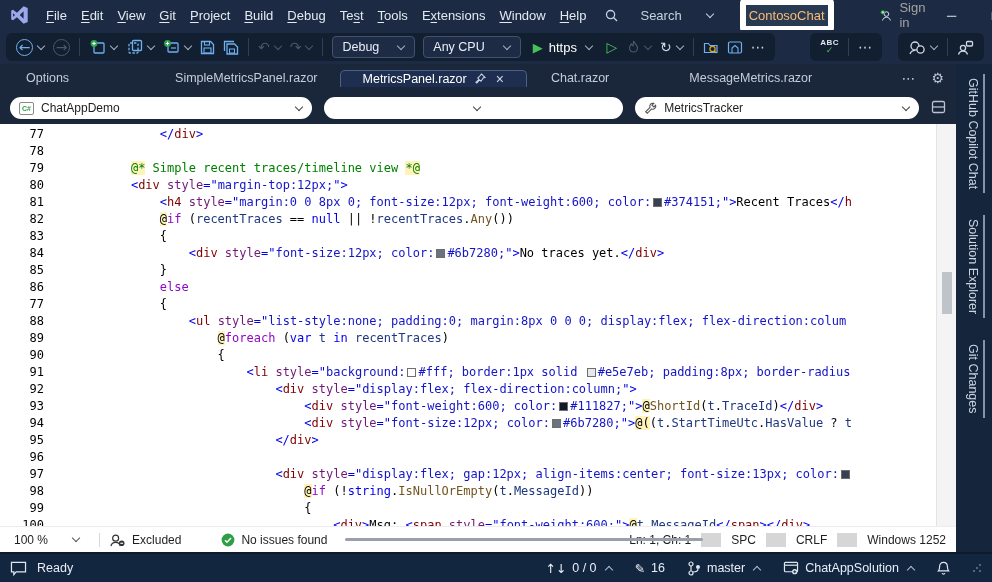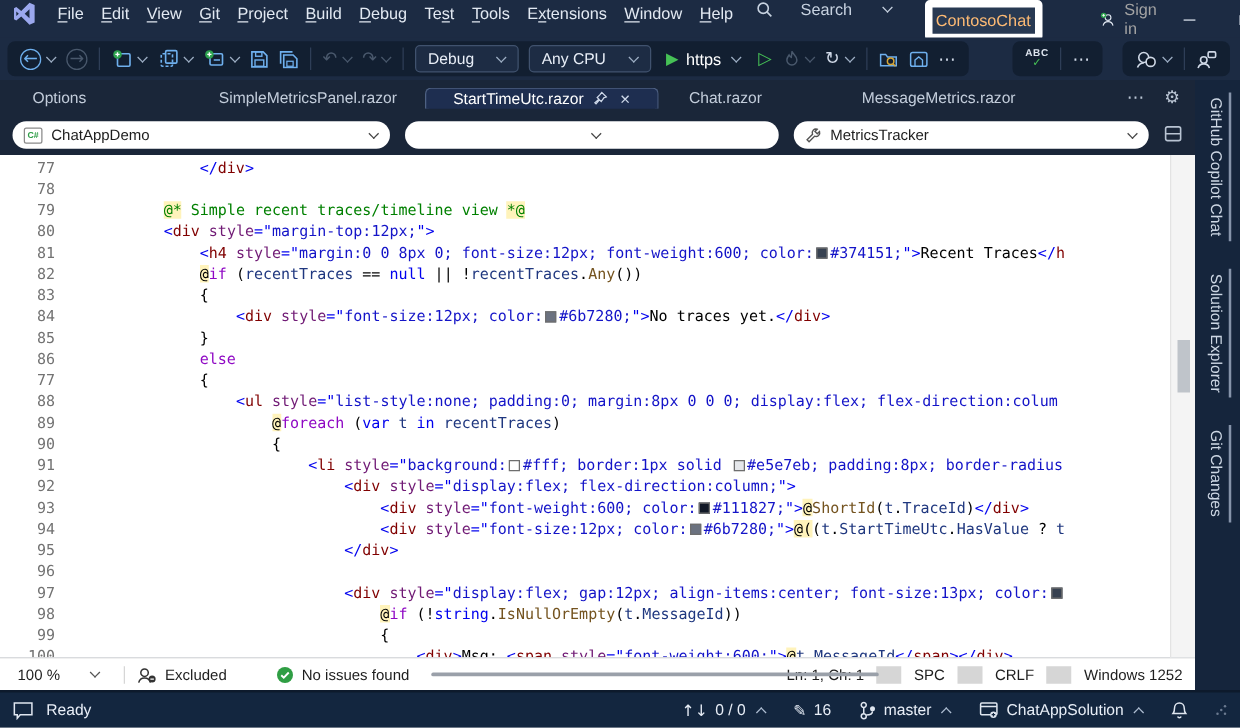"File" .titlebar { align-items: flex-start -> center }
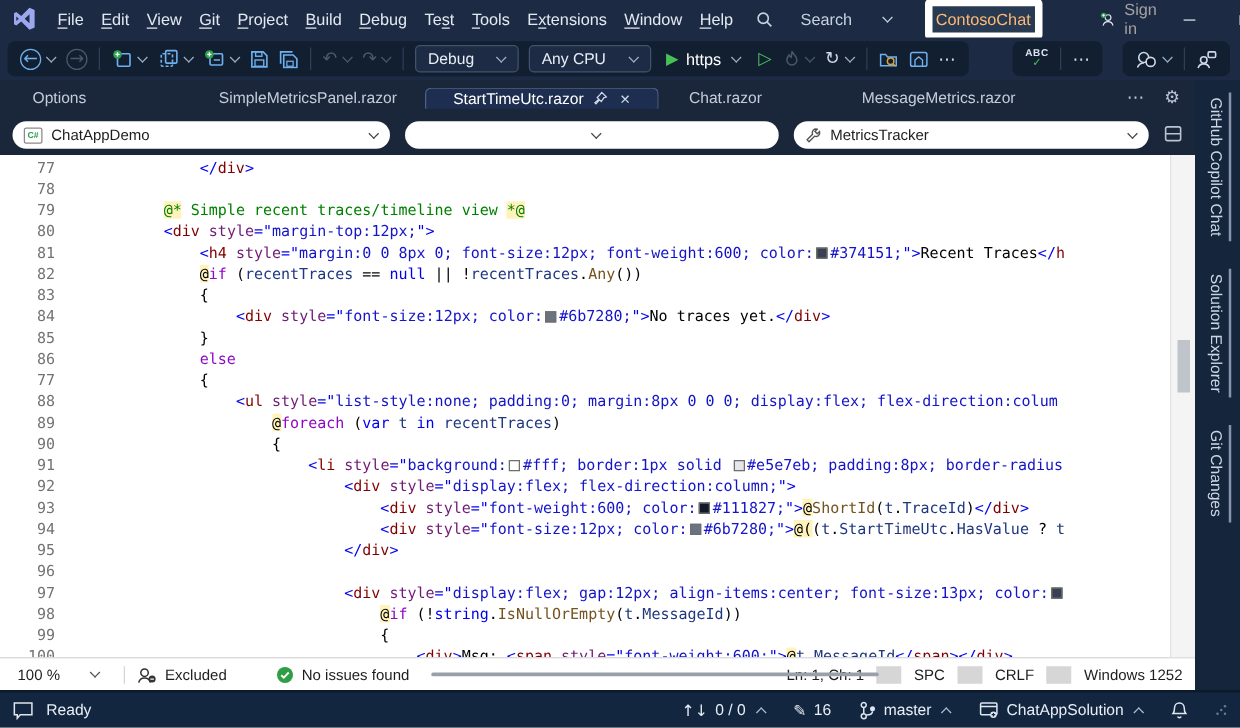"StartTimeUtc.razor" span { text: StartTimeUtc.razor -> MetricsPanel.razor }
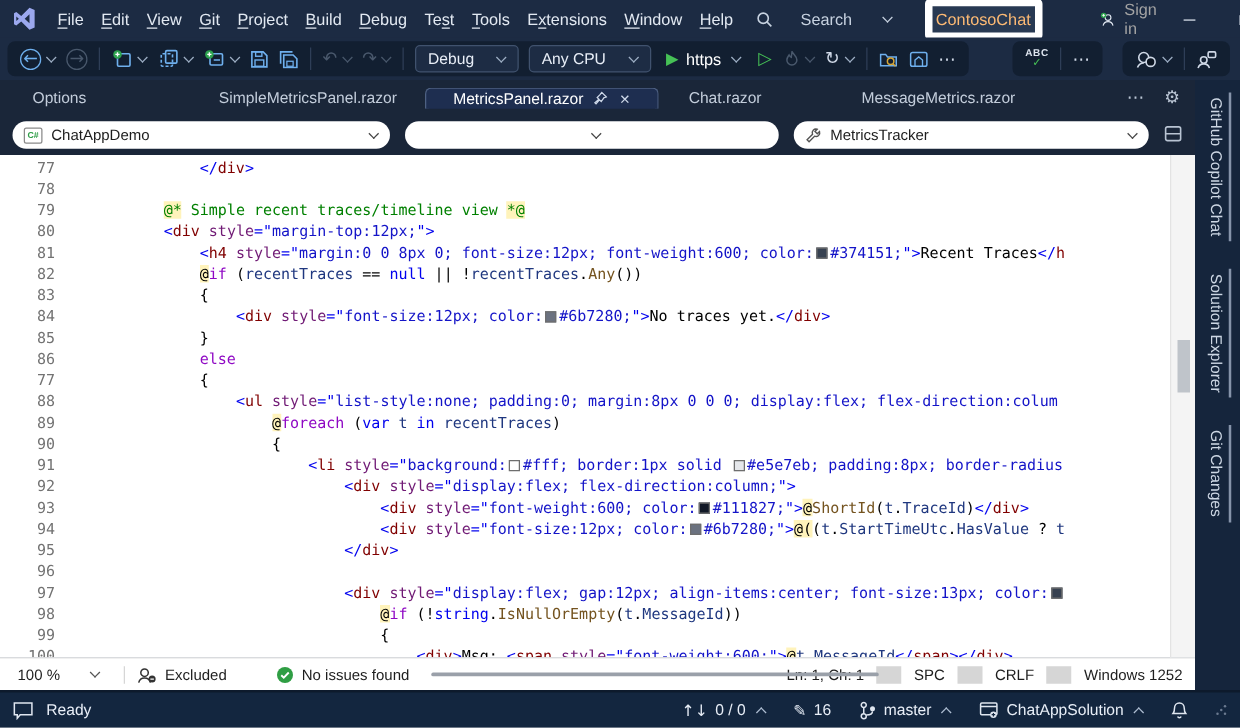"77" .gutter { color: #737373 -> #000000 }
